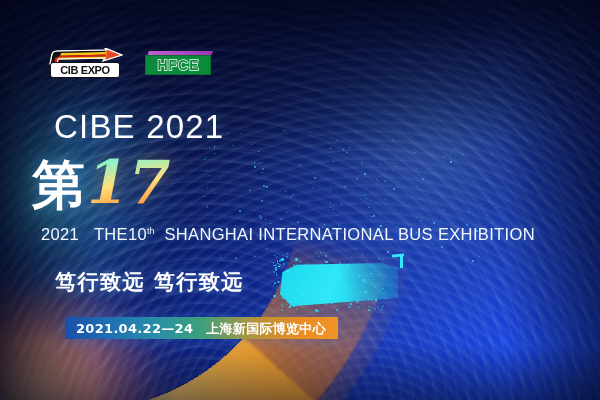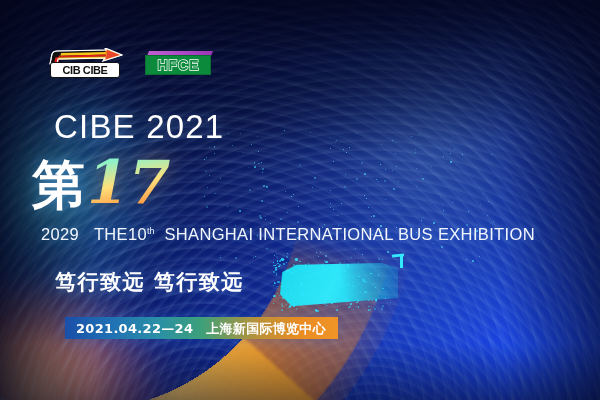"CIB CIBE" span { text: CIBE -> EXPO }
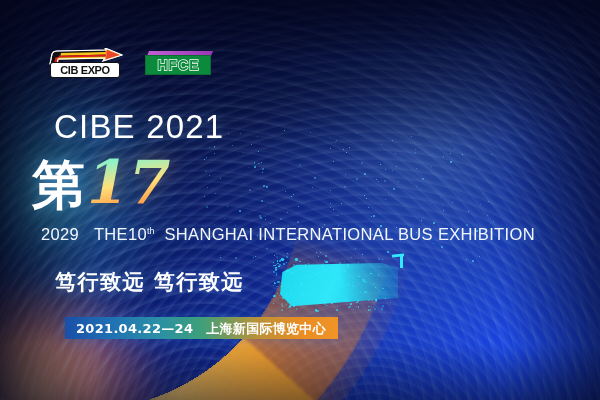"2029" span { text: 2029 -> 2021 }
